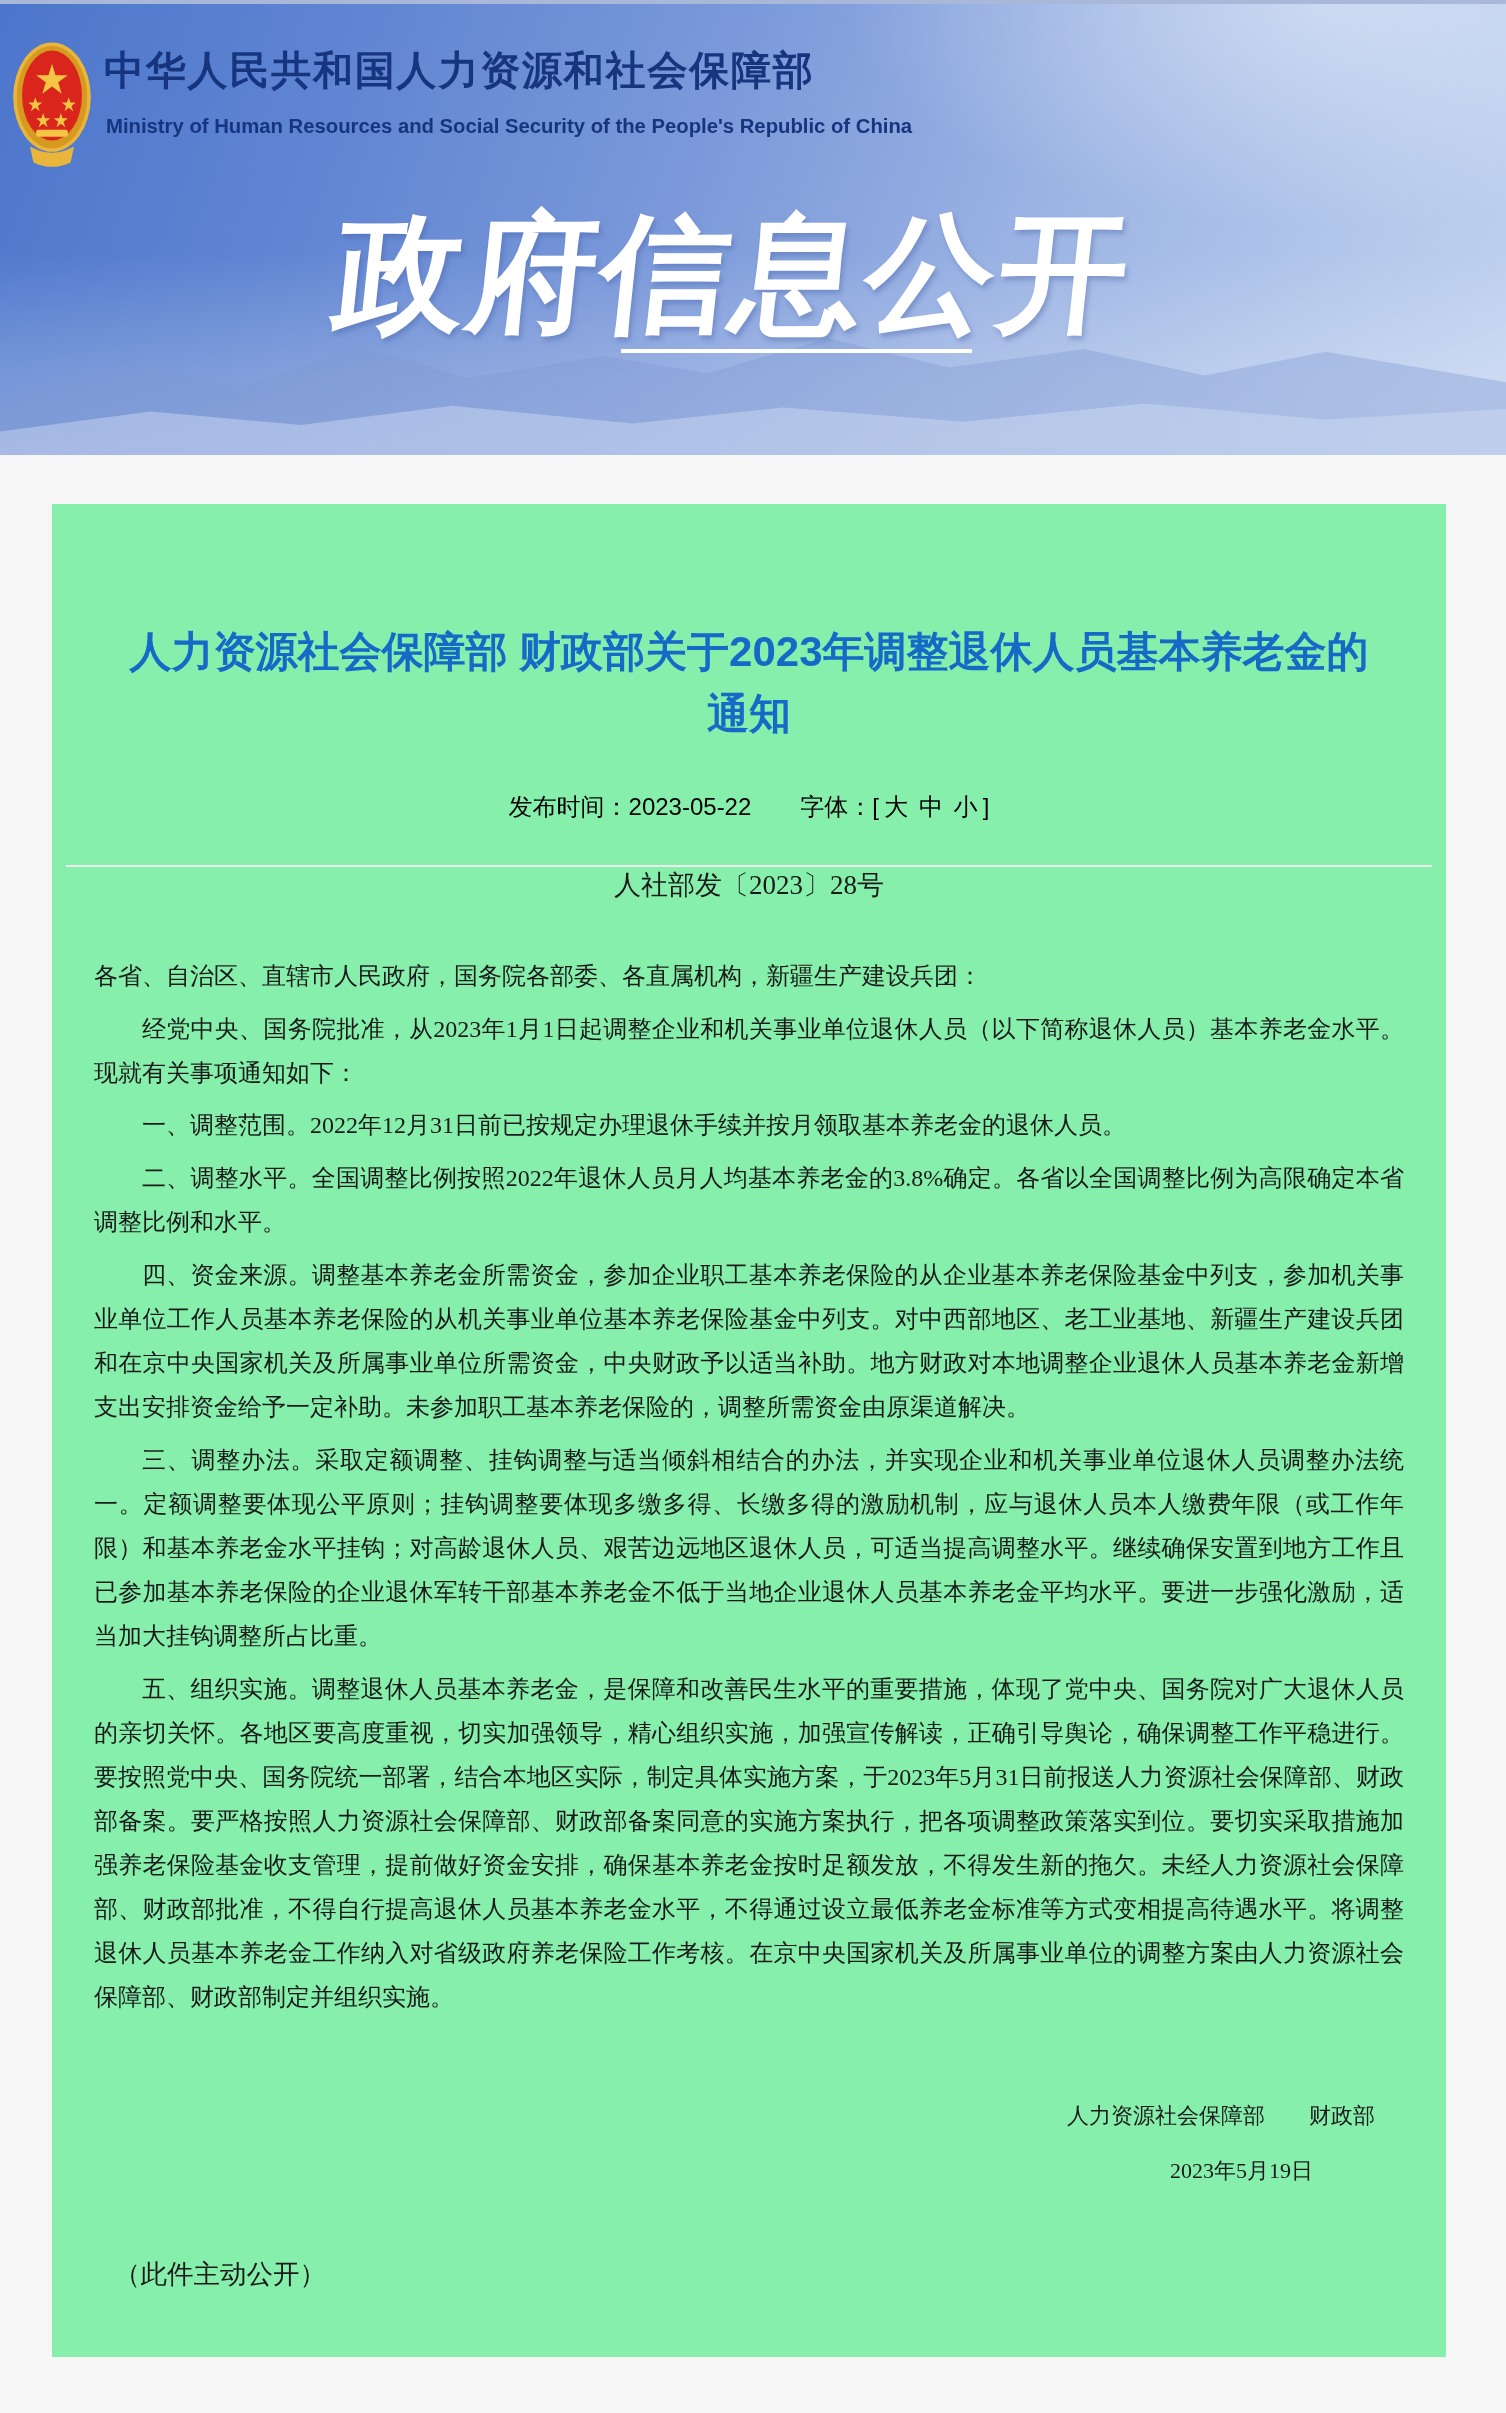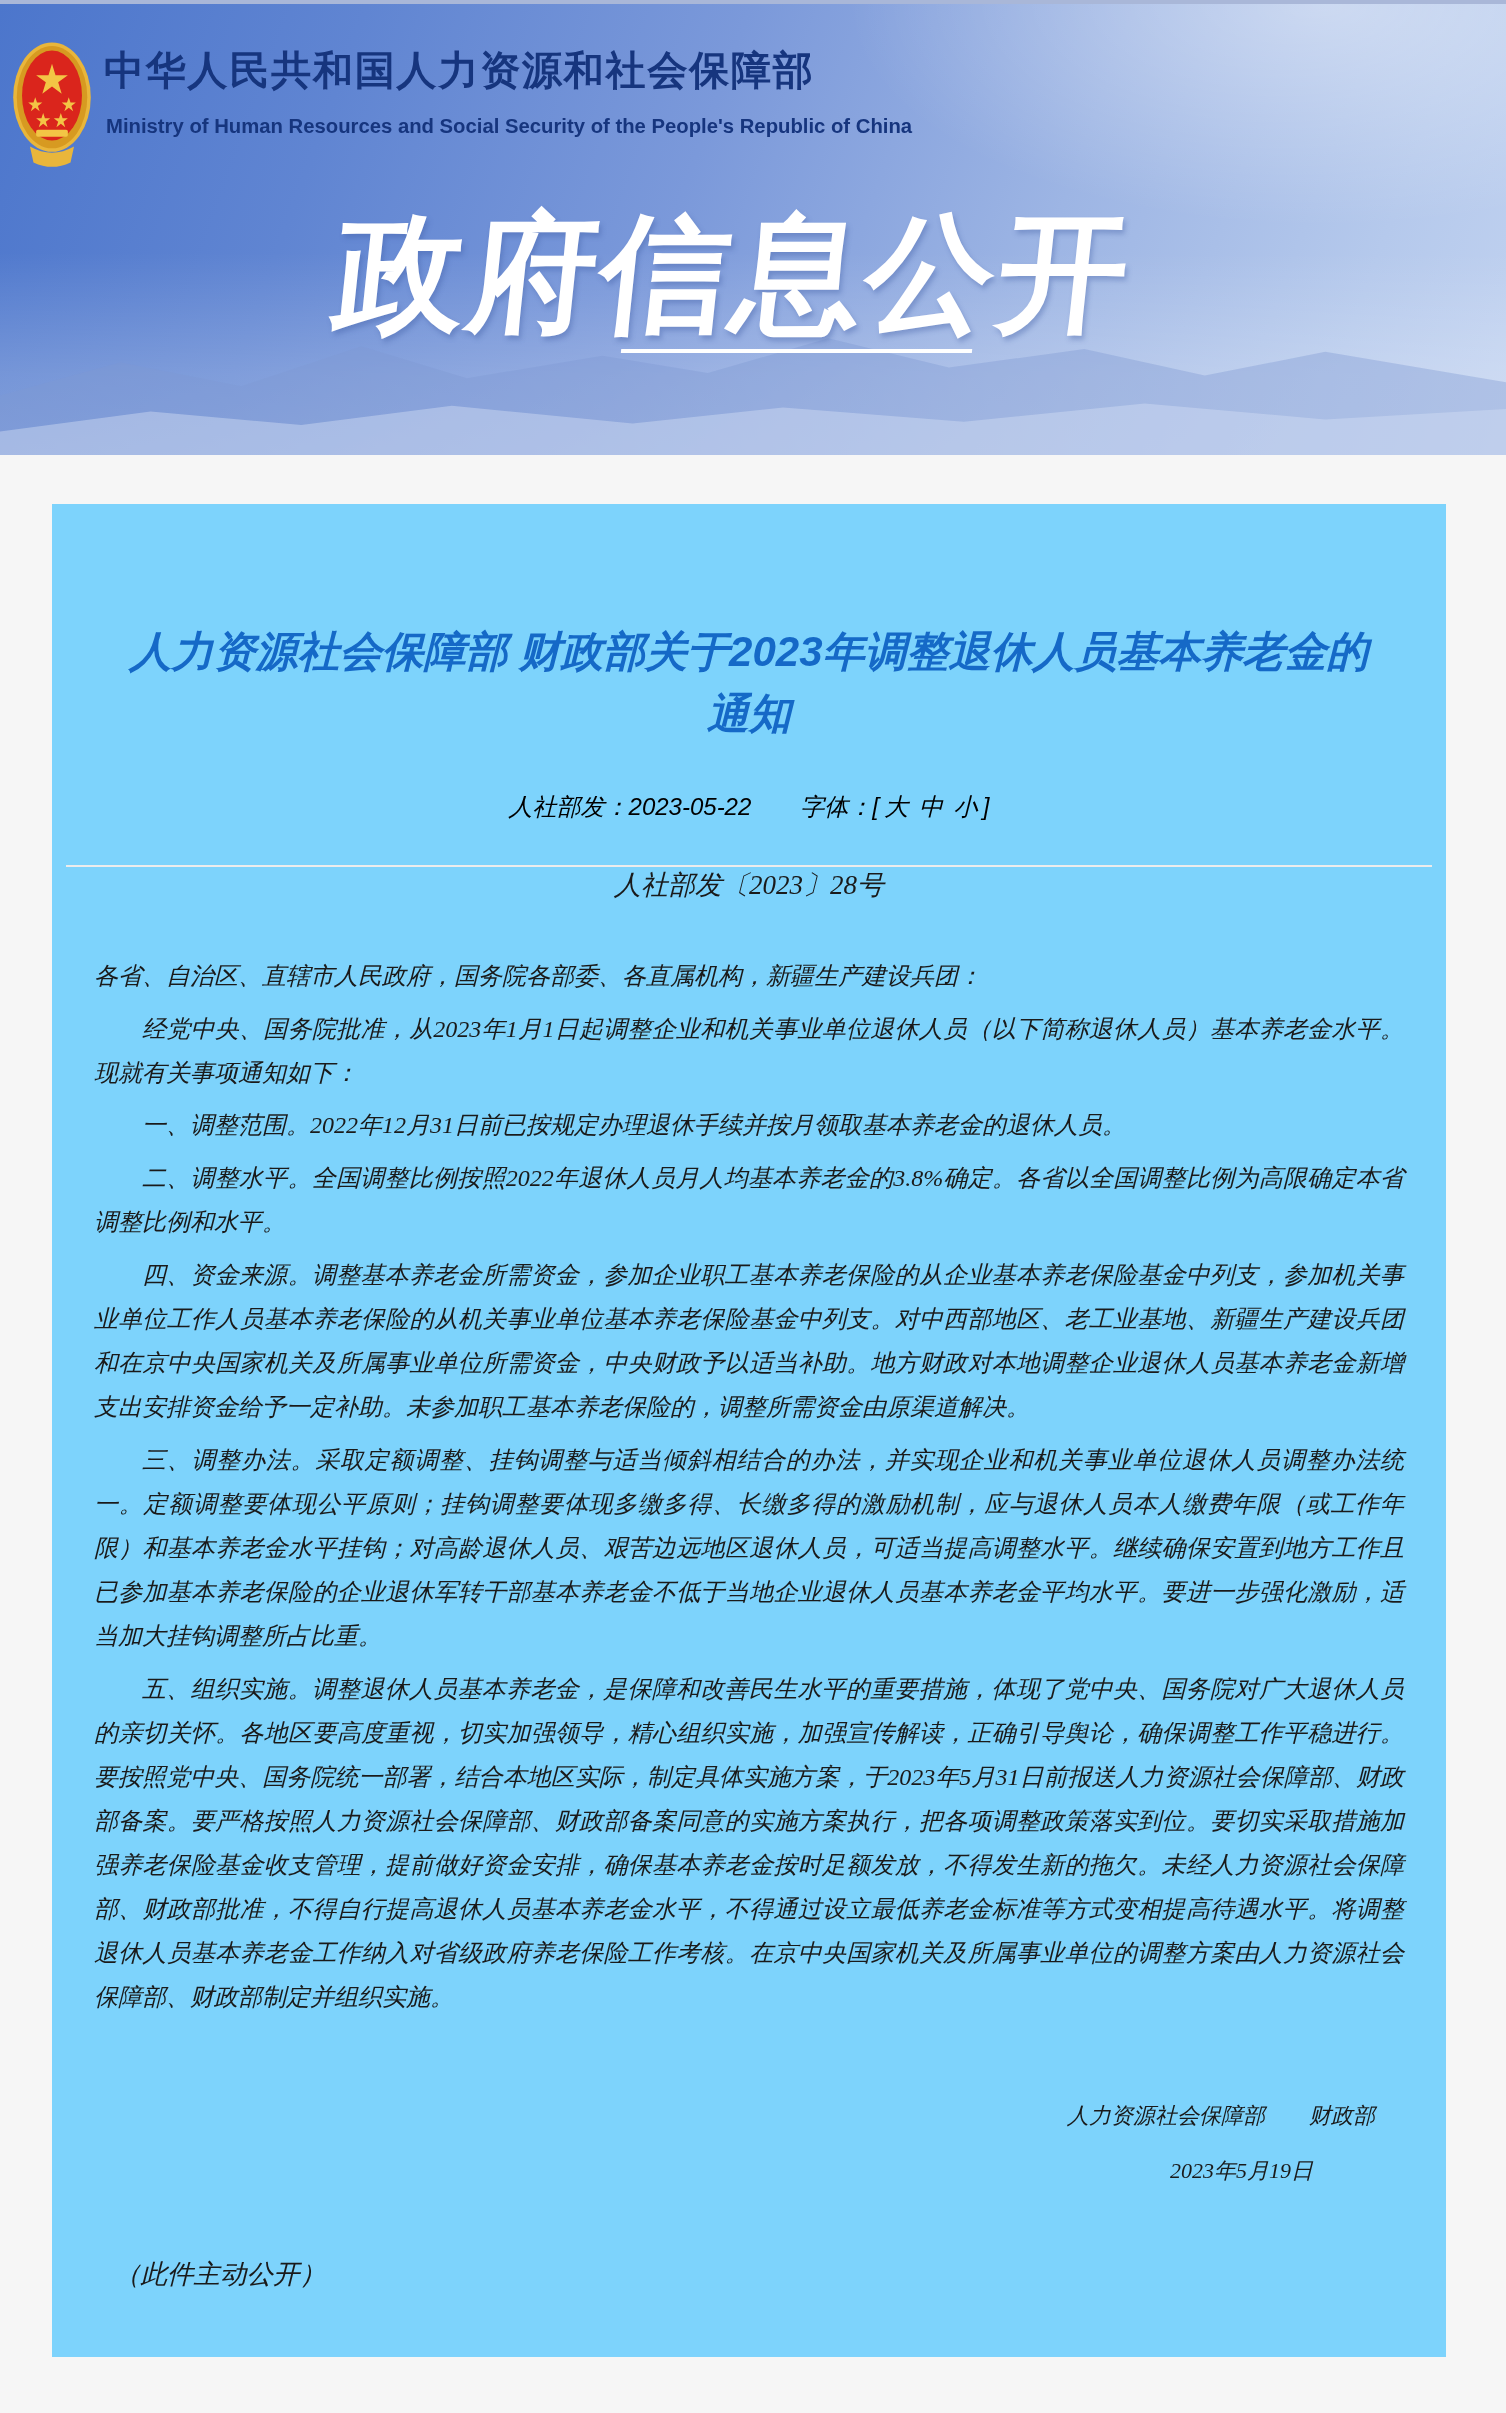"人力资源社会保障部 财政部关于2023年调整退休人员基本养老金的通知" .card { background: #7dd3fc -> #86efac; font-style: italic -> none }
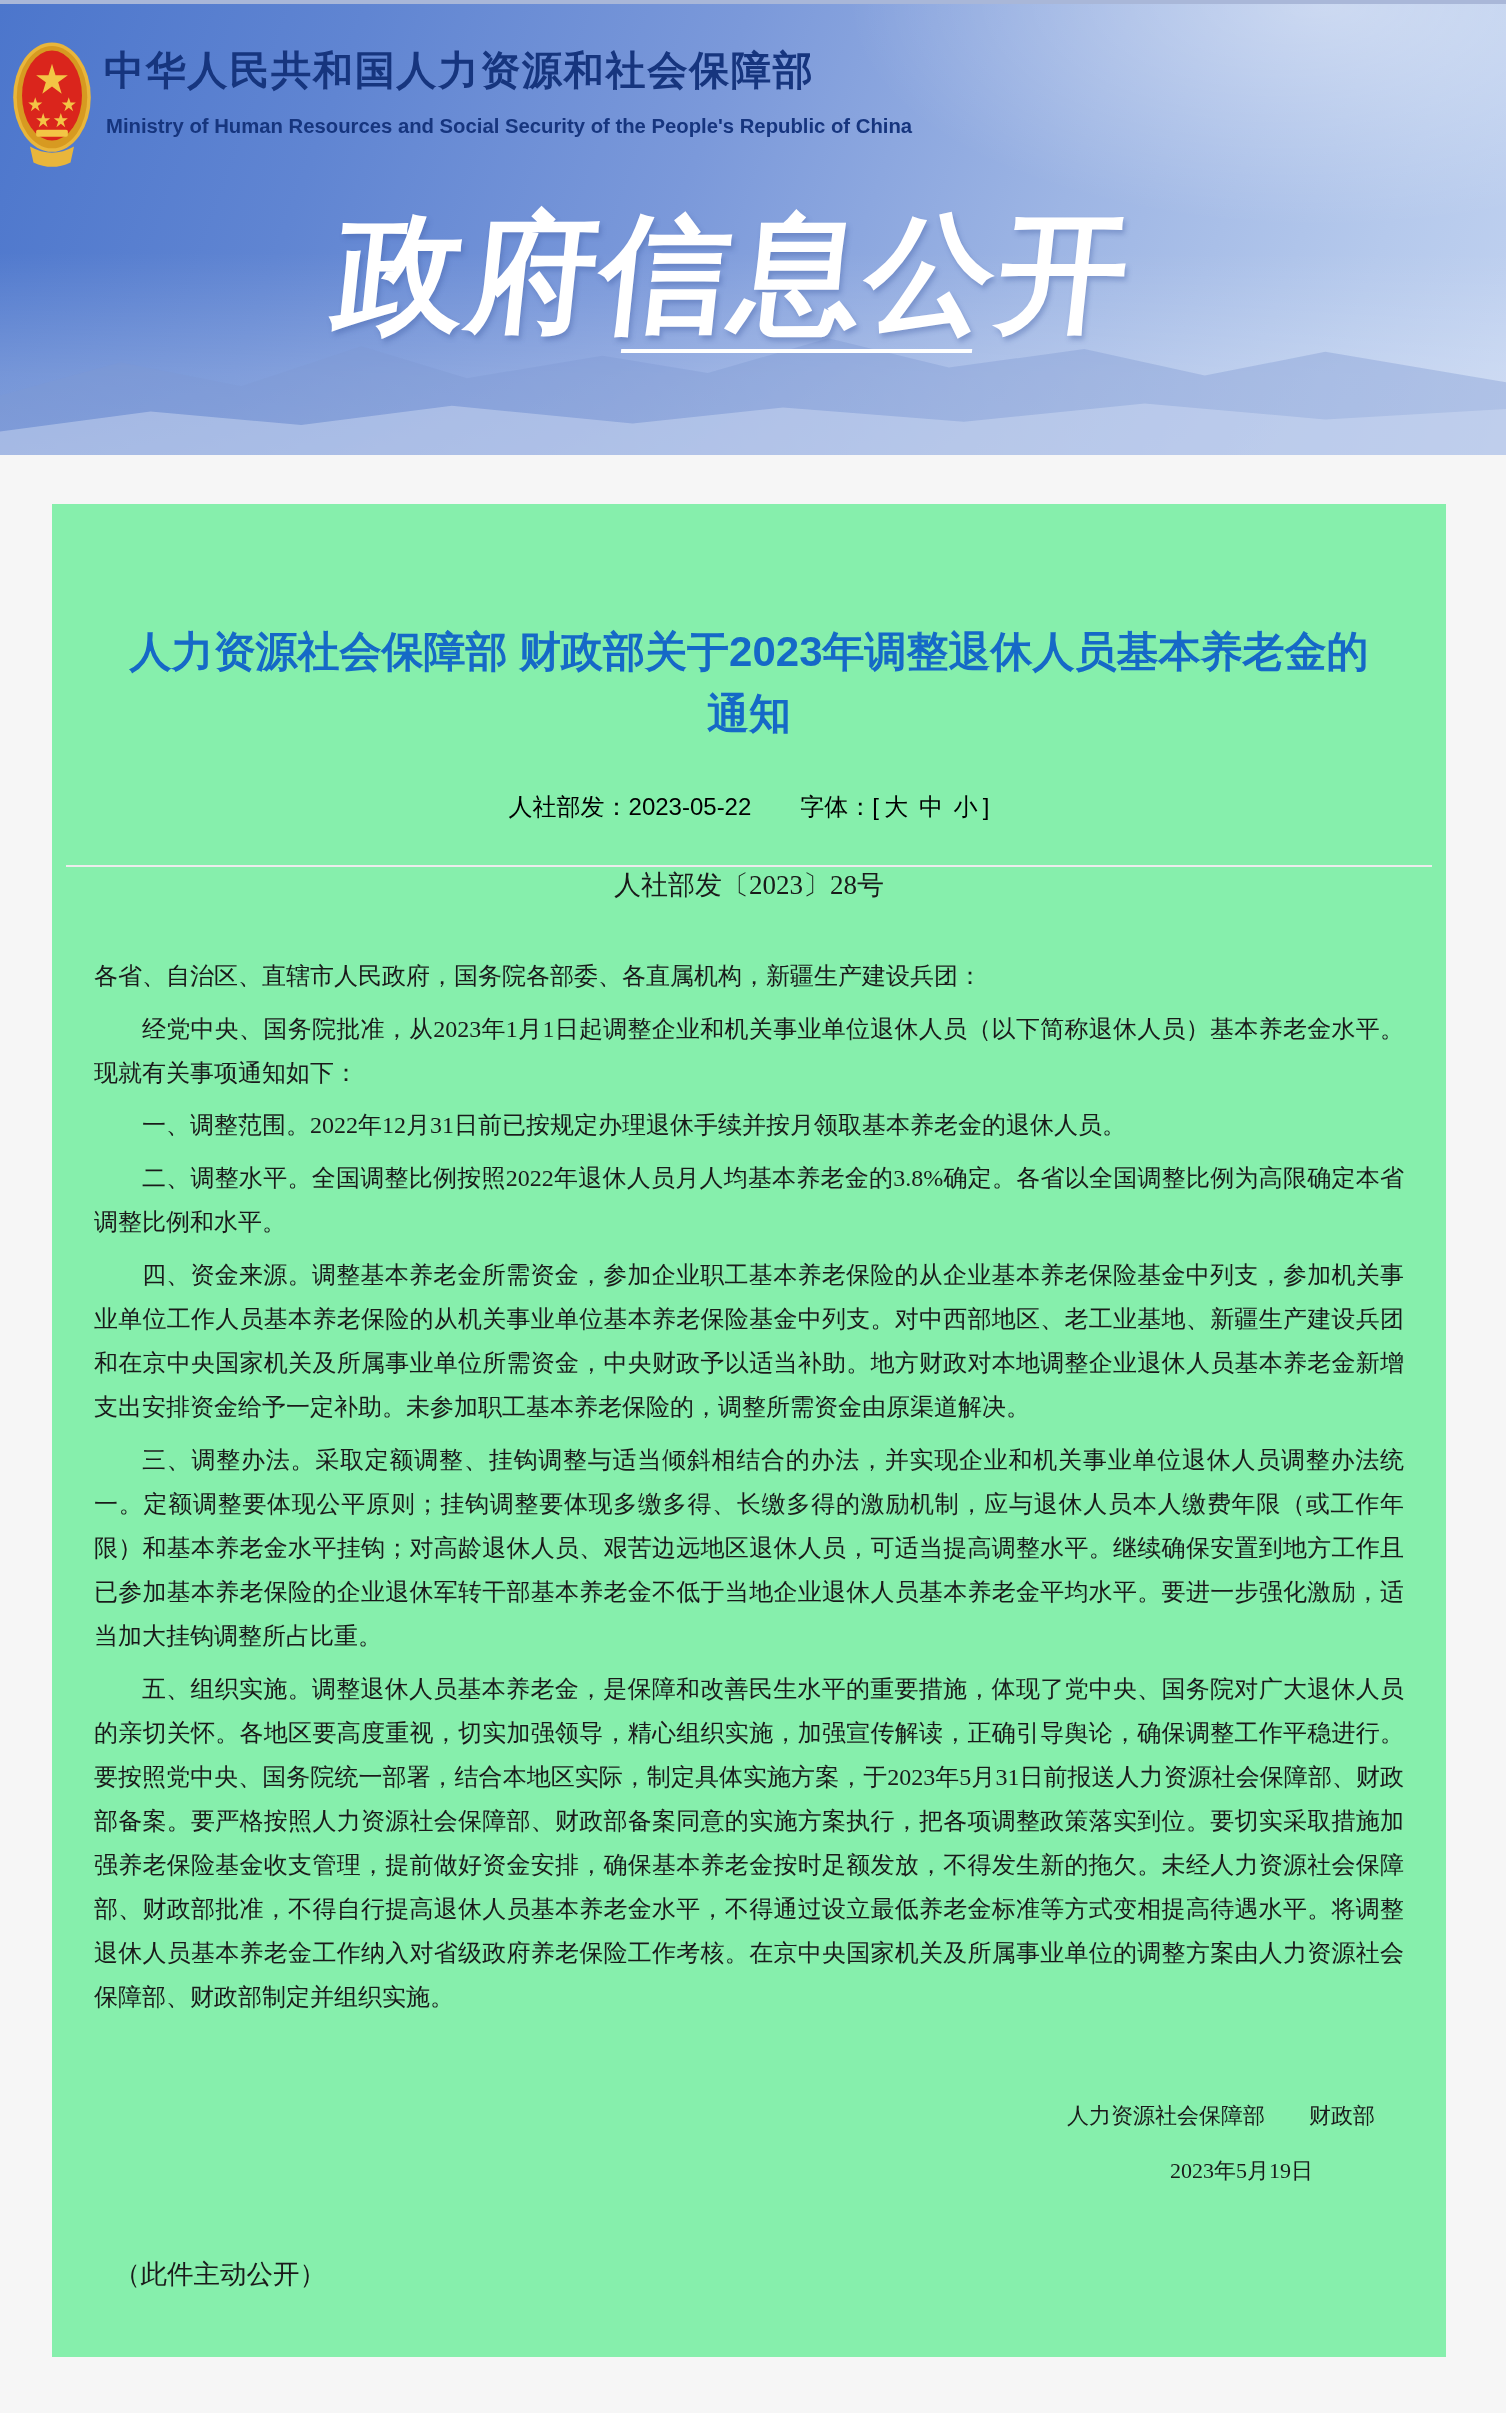"人社部发：" span { text: 人社部发 -> 发布时间 }
